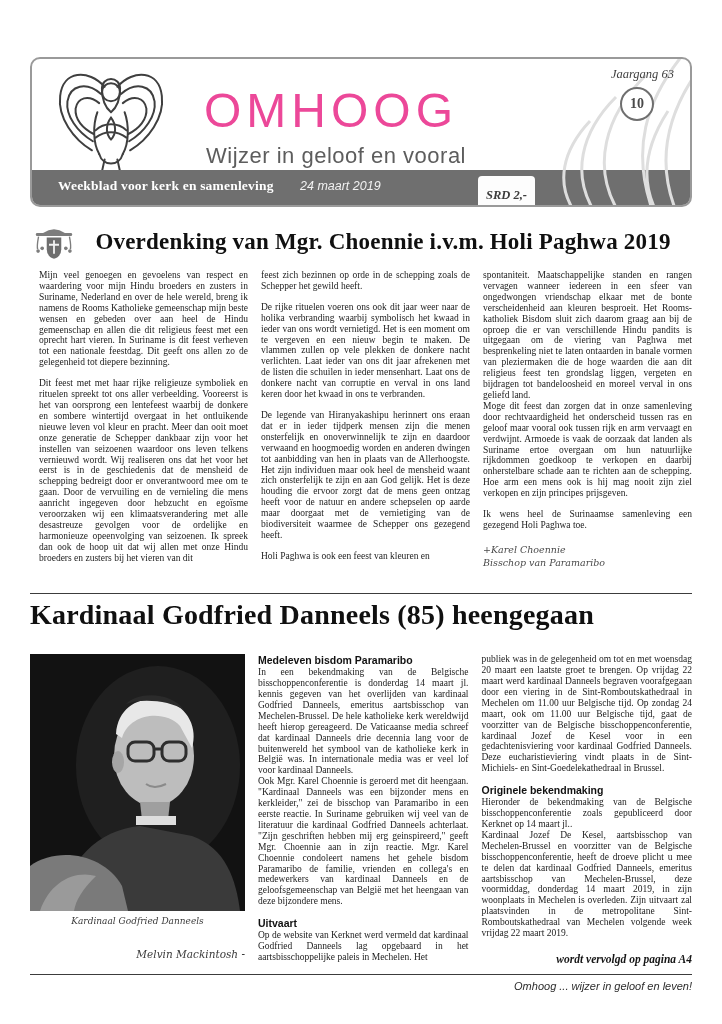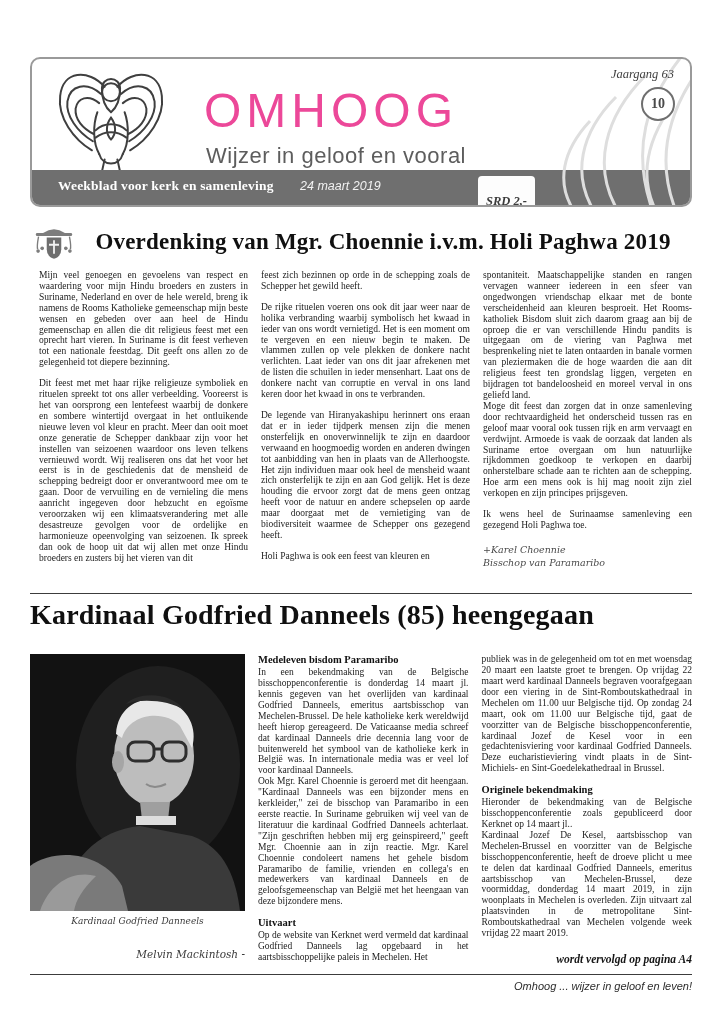"10" .mh-issue { right: 15px -> 36px }
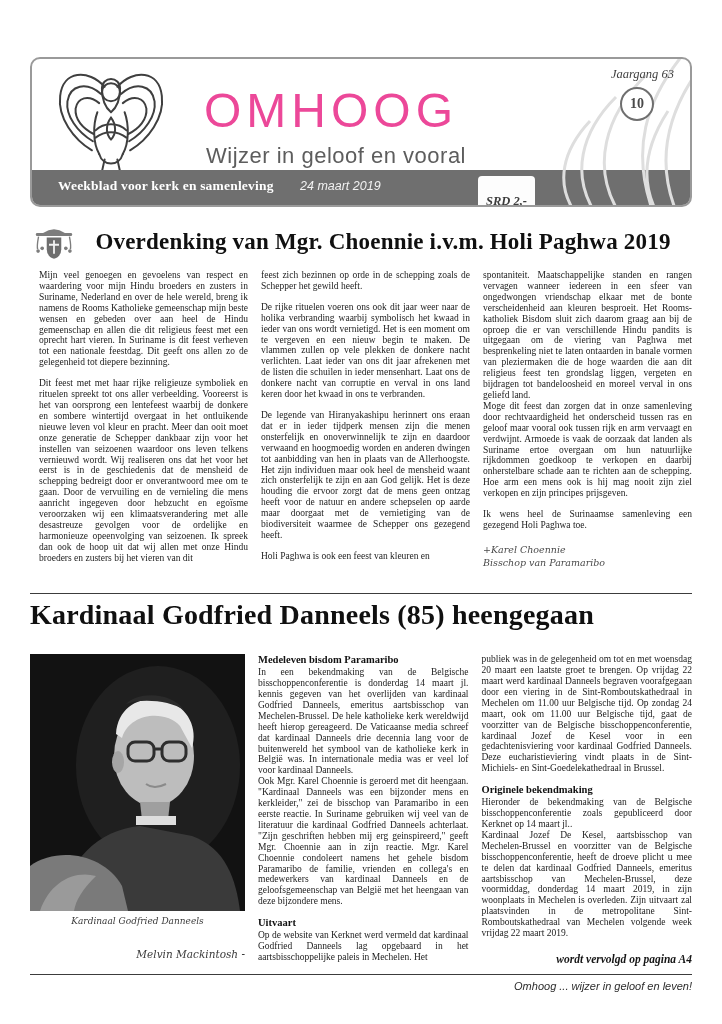"SRD 2,-" .mh-bar-price { padding: 18px 8px -> 12px 8px }
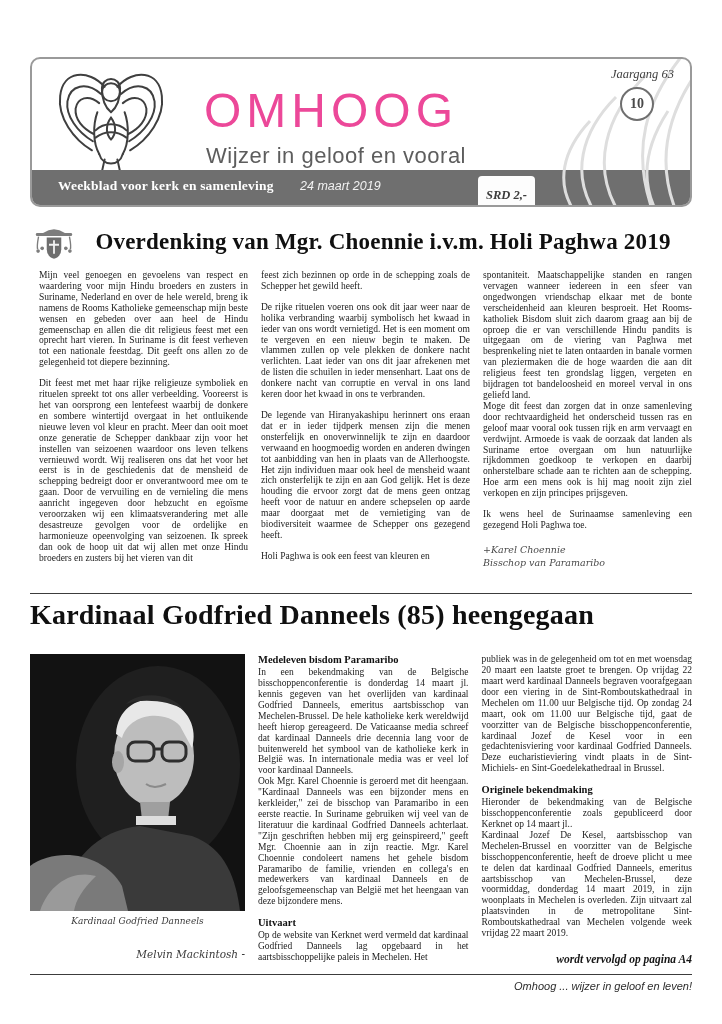"Medeleven bisdom Paramaribo" .subhead { font-family: Liberation Serif, serif -> Liberation Sans, sans-serif }
